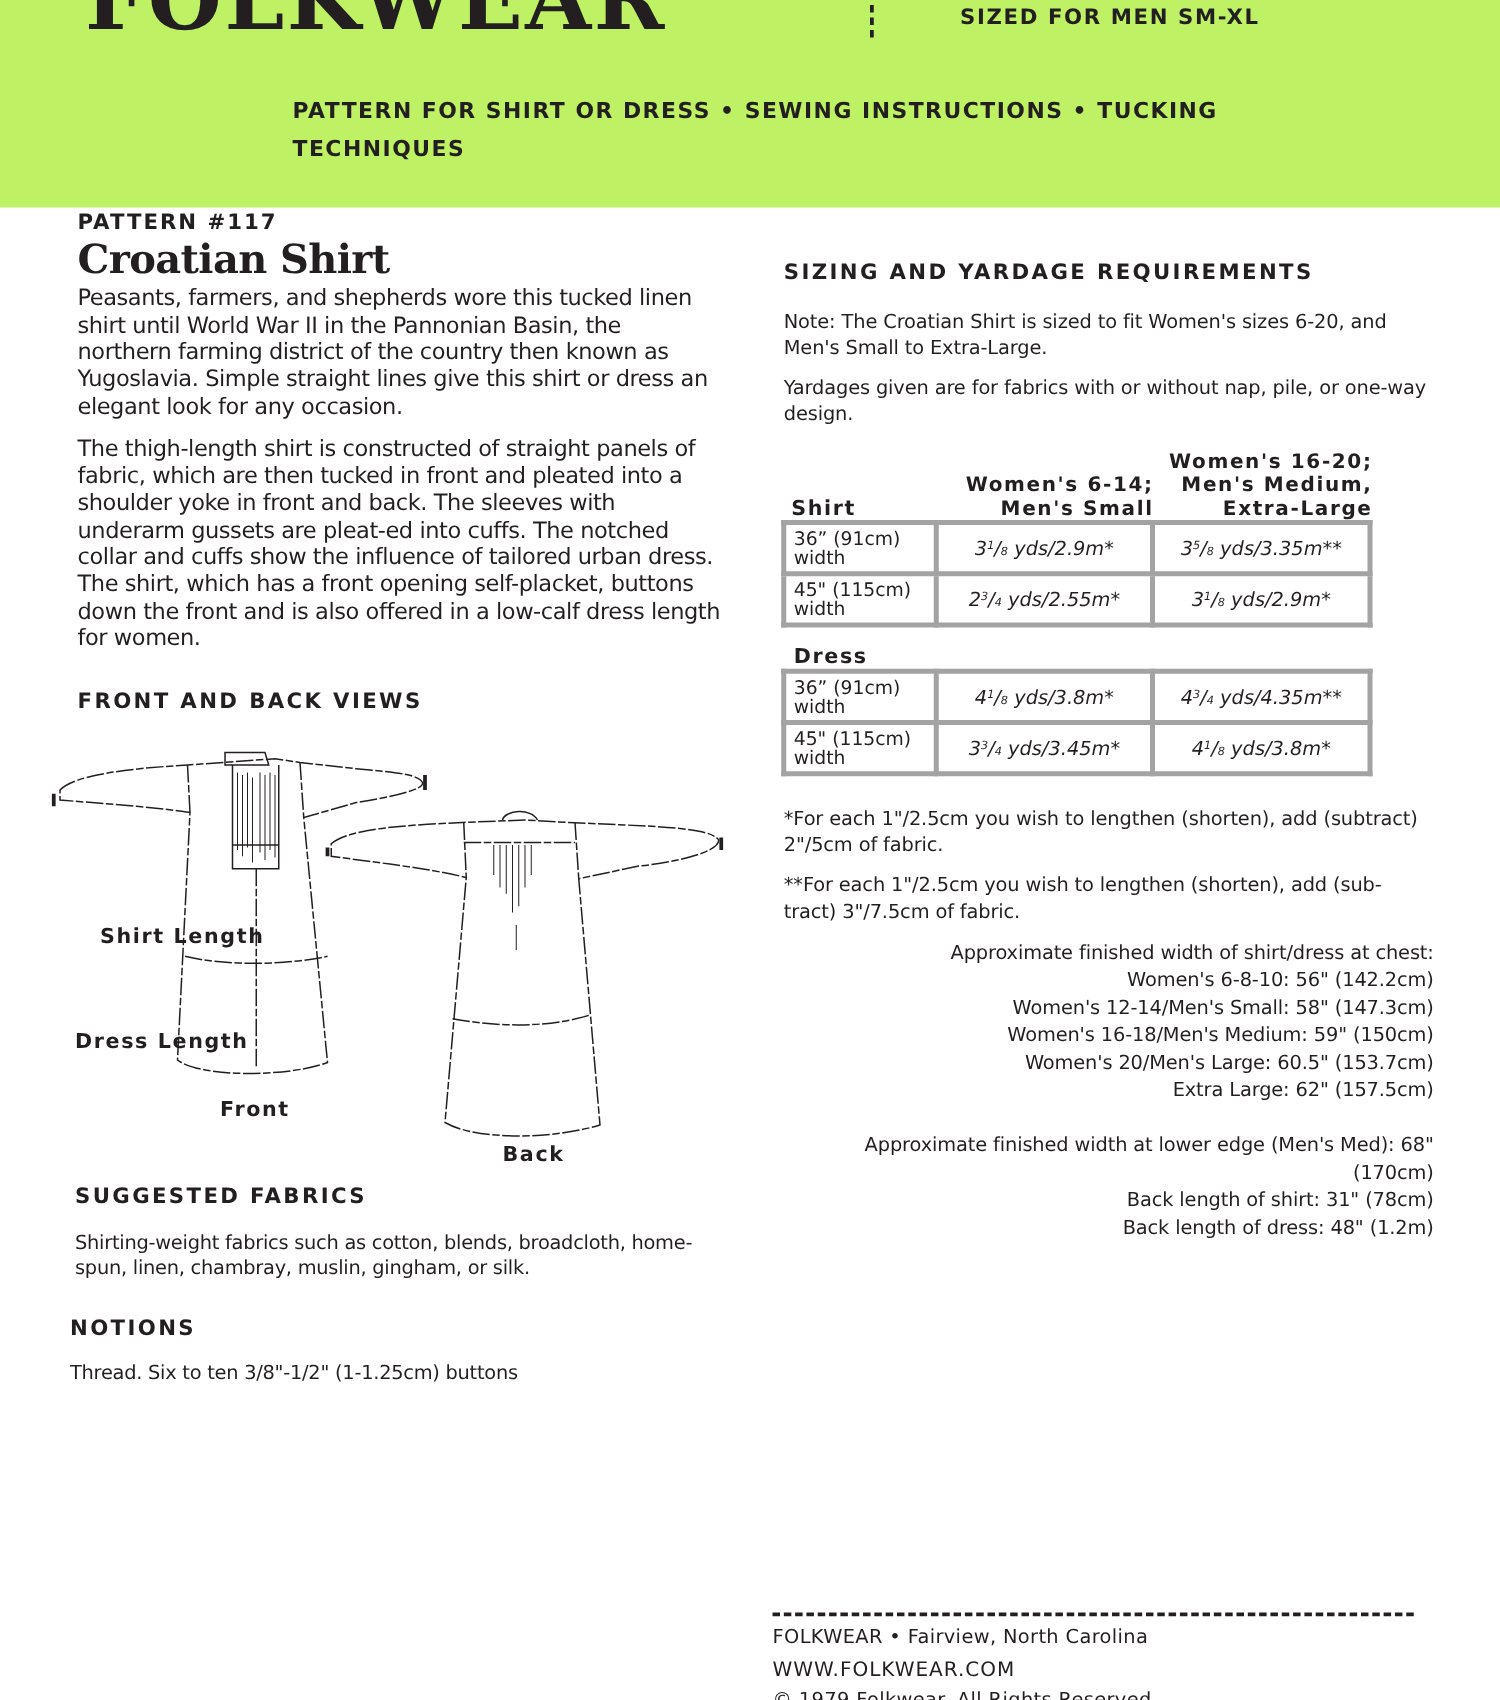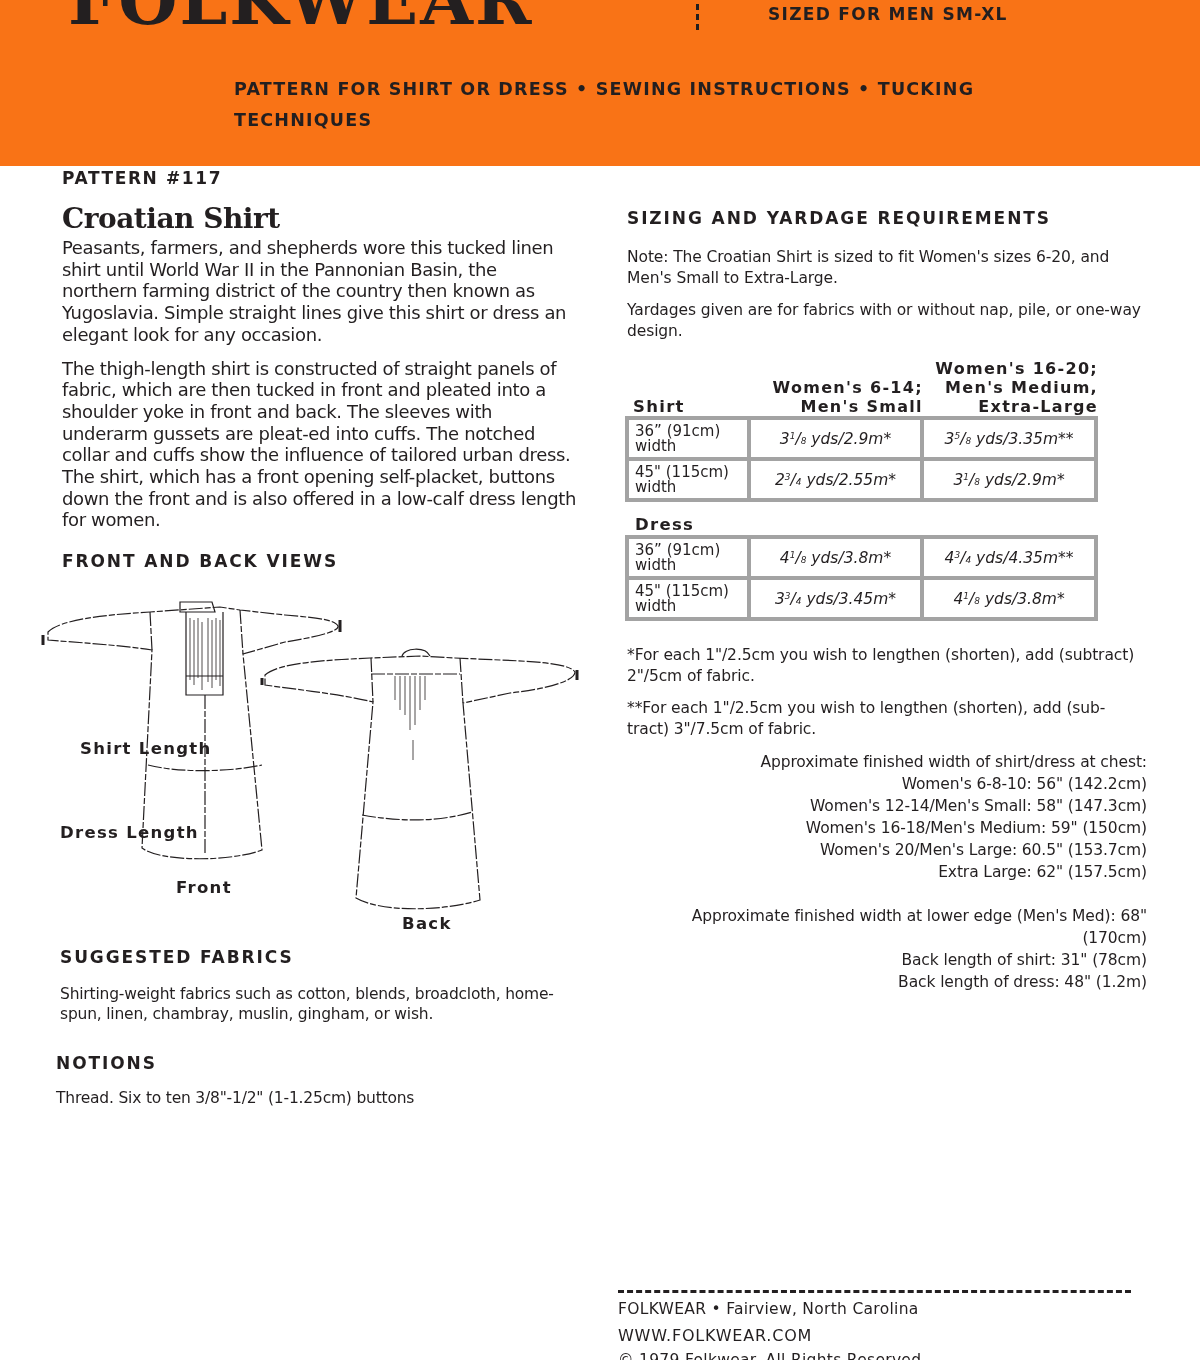"FOLKWEAR" .header { background: #f97316 -> #bef264 }
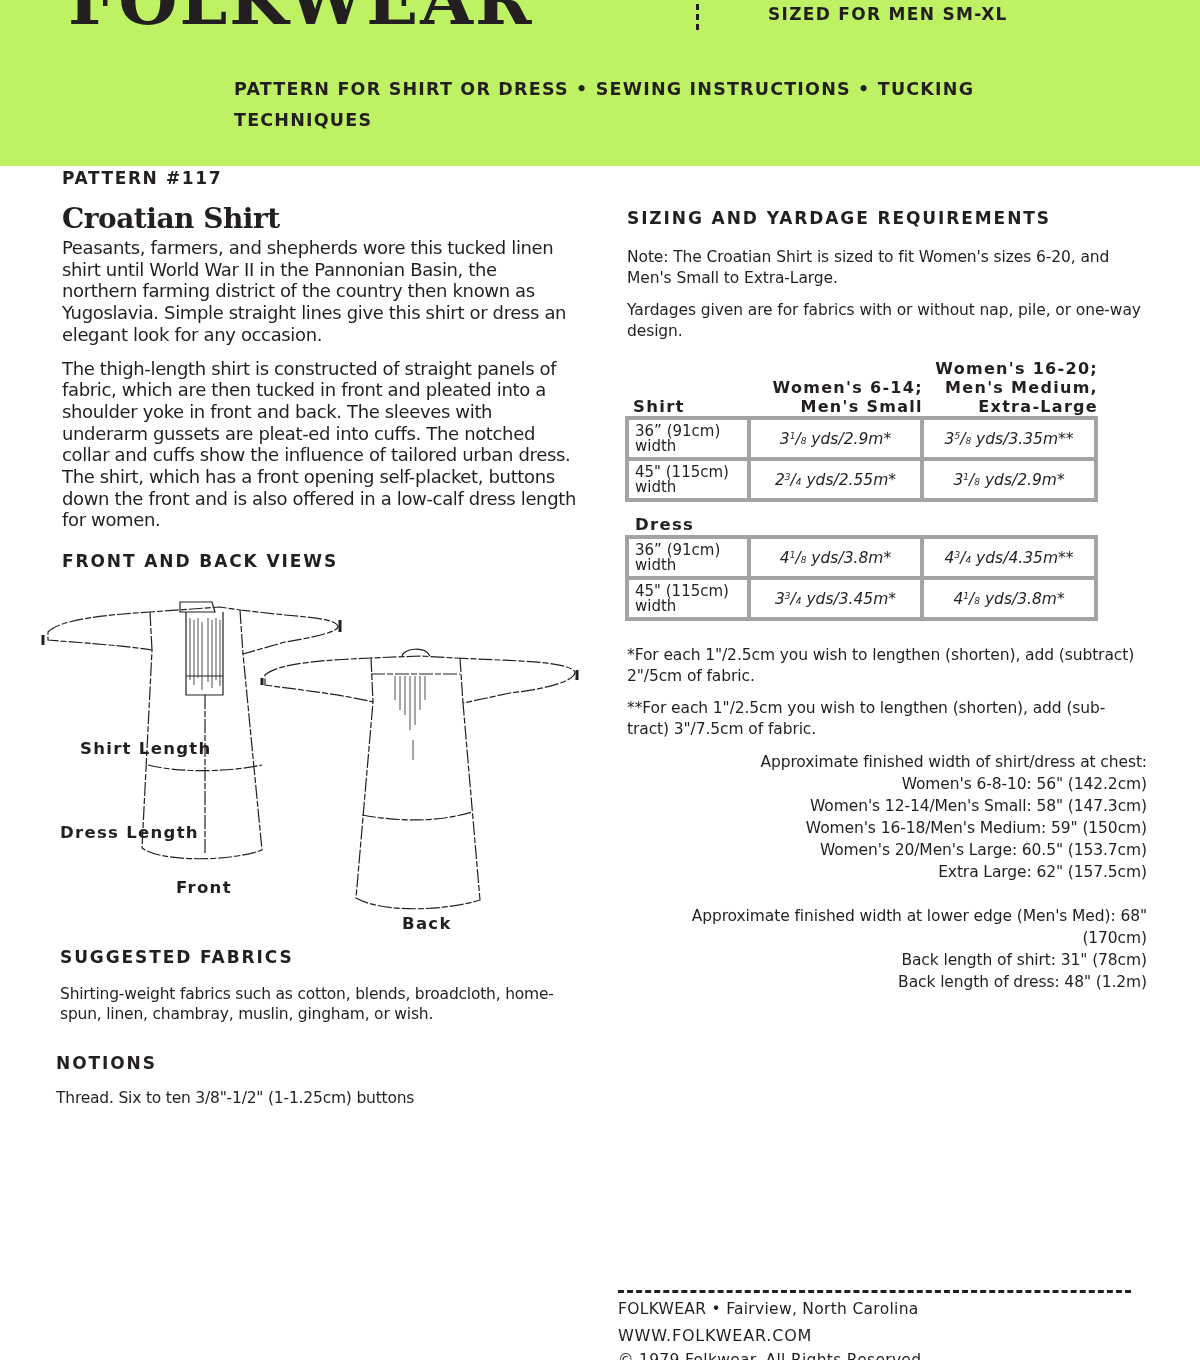"Croatian Shirt" .title { font-size: 28px -> 32px; margin-top: 14px -> none }
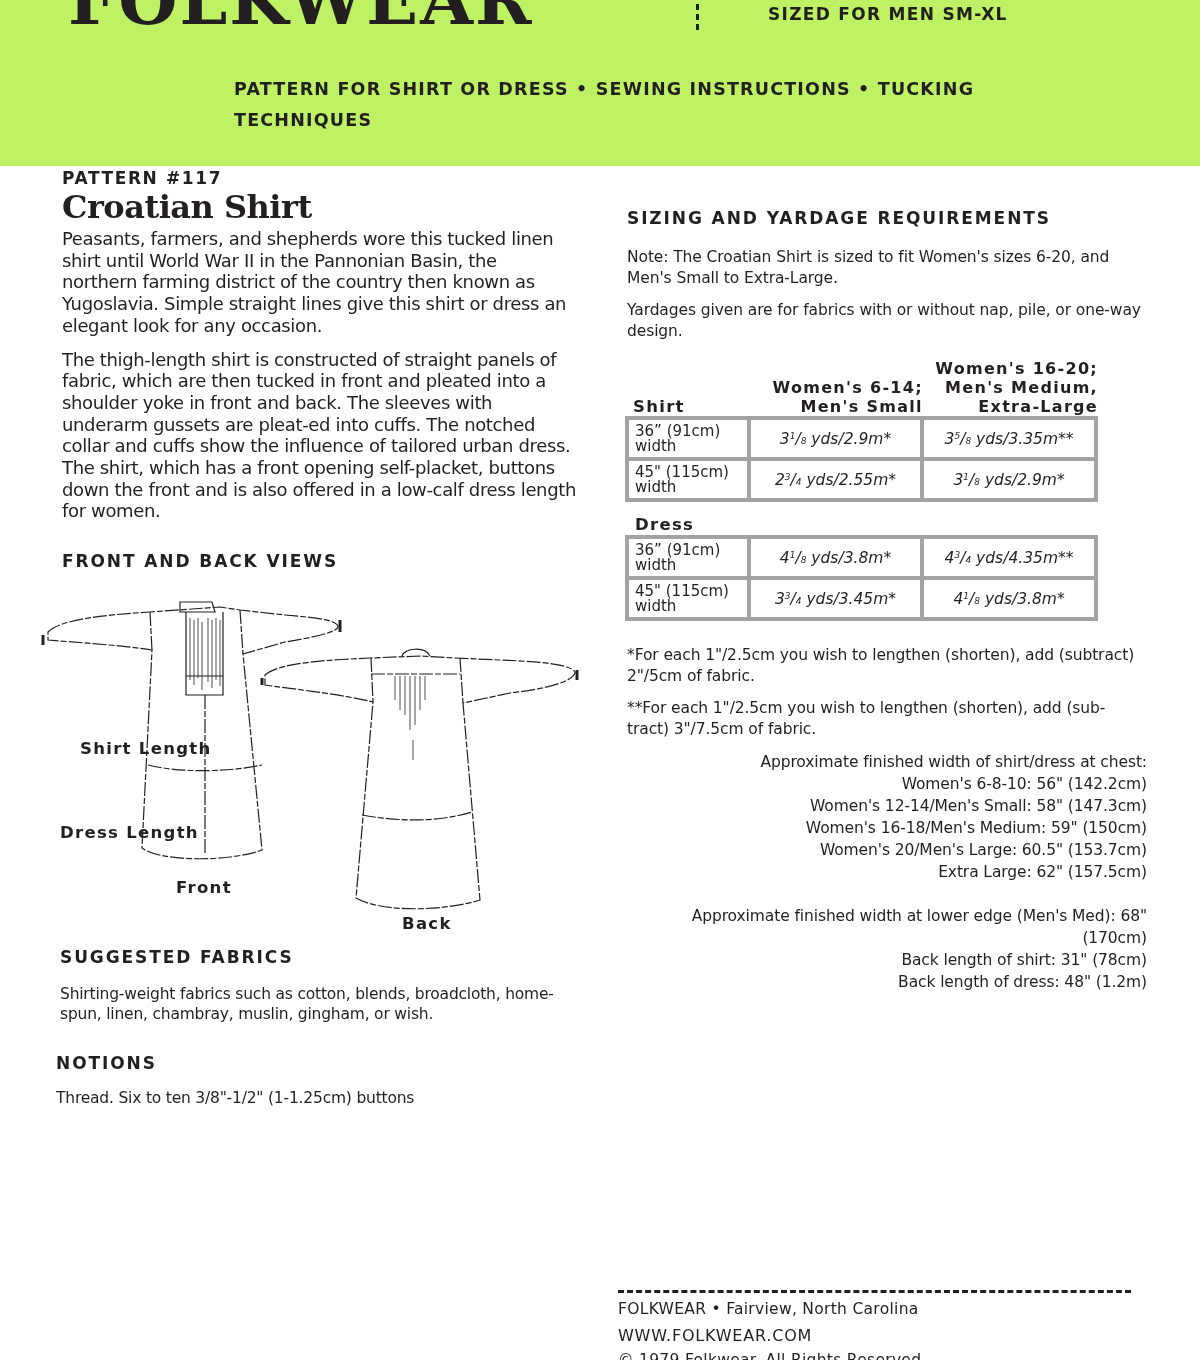"Shirting-weight fabrics such as cotton," div.fabrics-t { text: wish -> silk }
